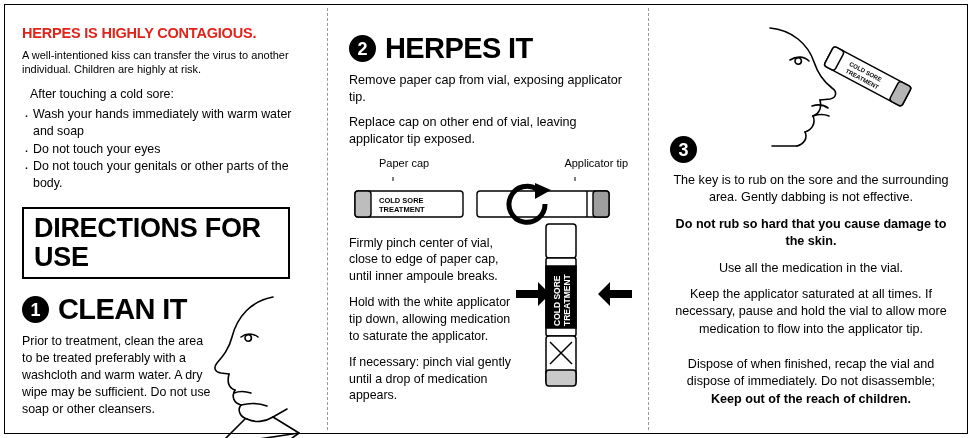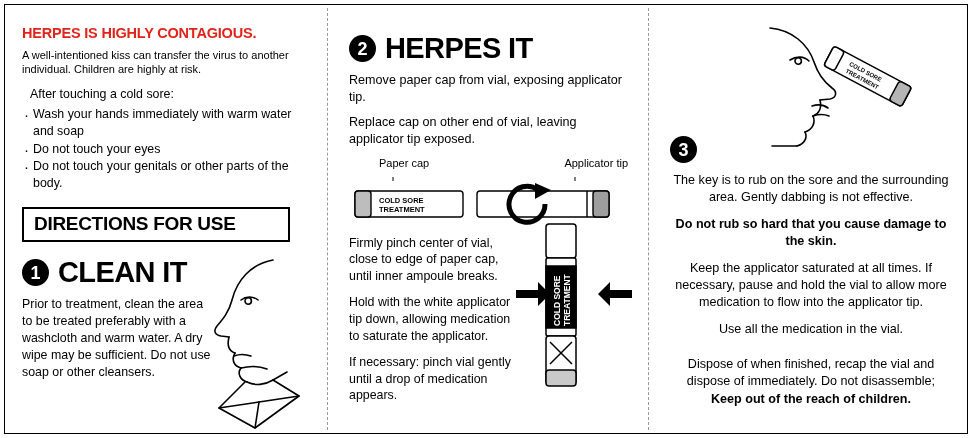"DIRECTIONS FOR USE" .directions-box .txt { font-size: 19px -> 27px }
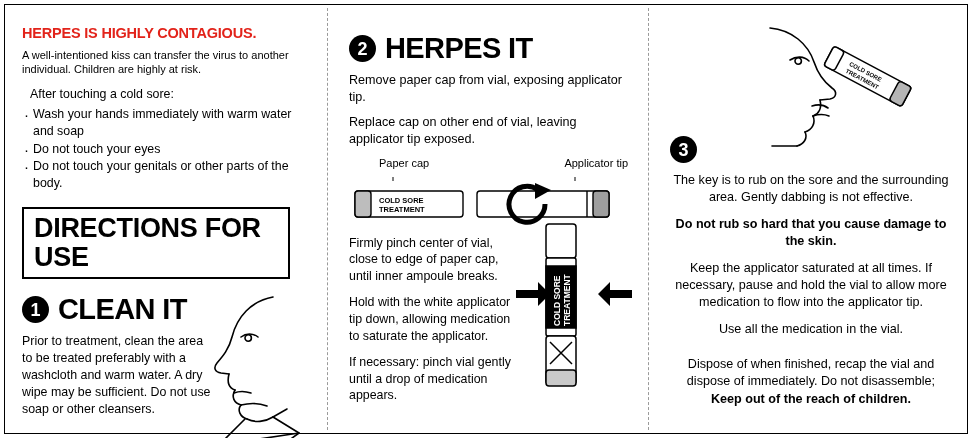"Keep the applicator saturated at" p { order: before "Use all the medication in" -> after "Use all the medication in" }
